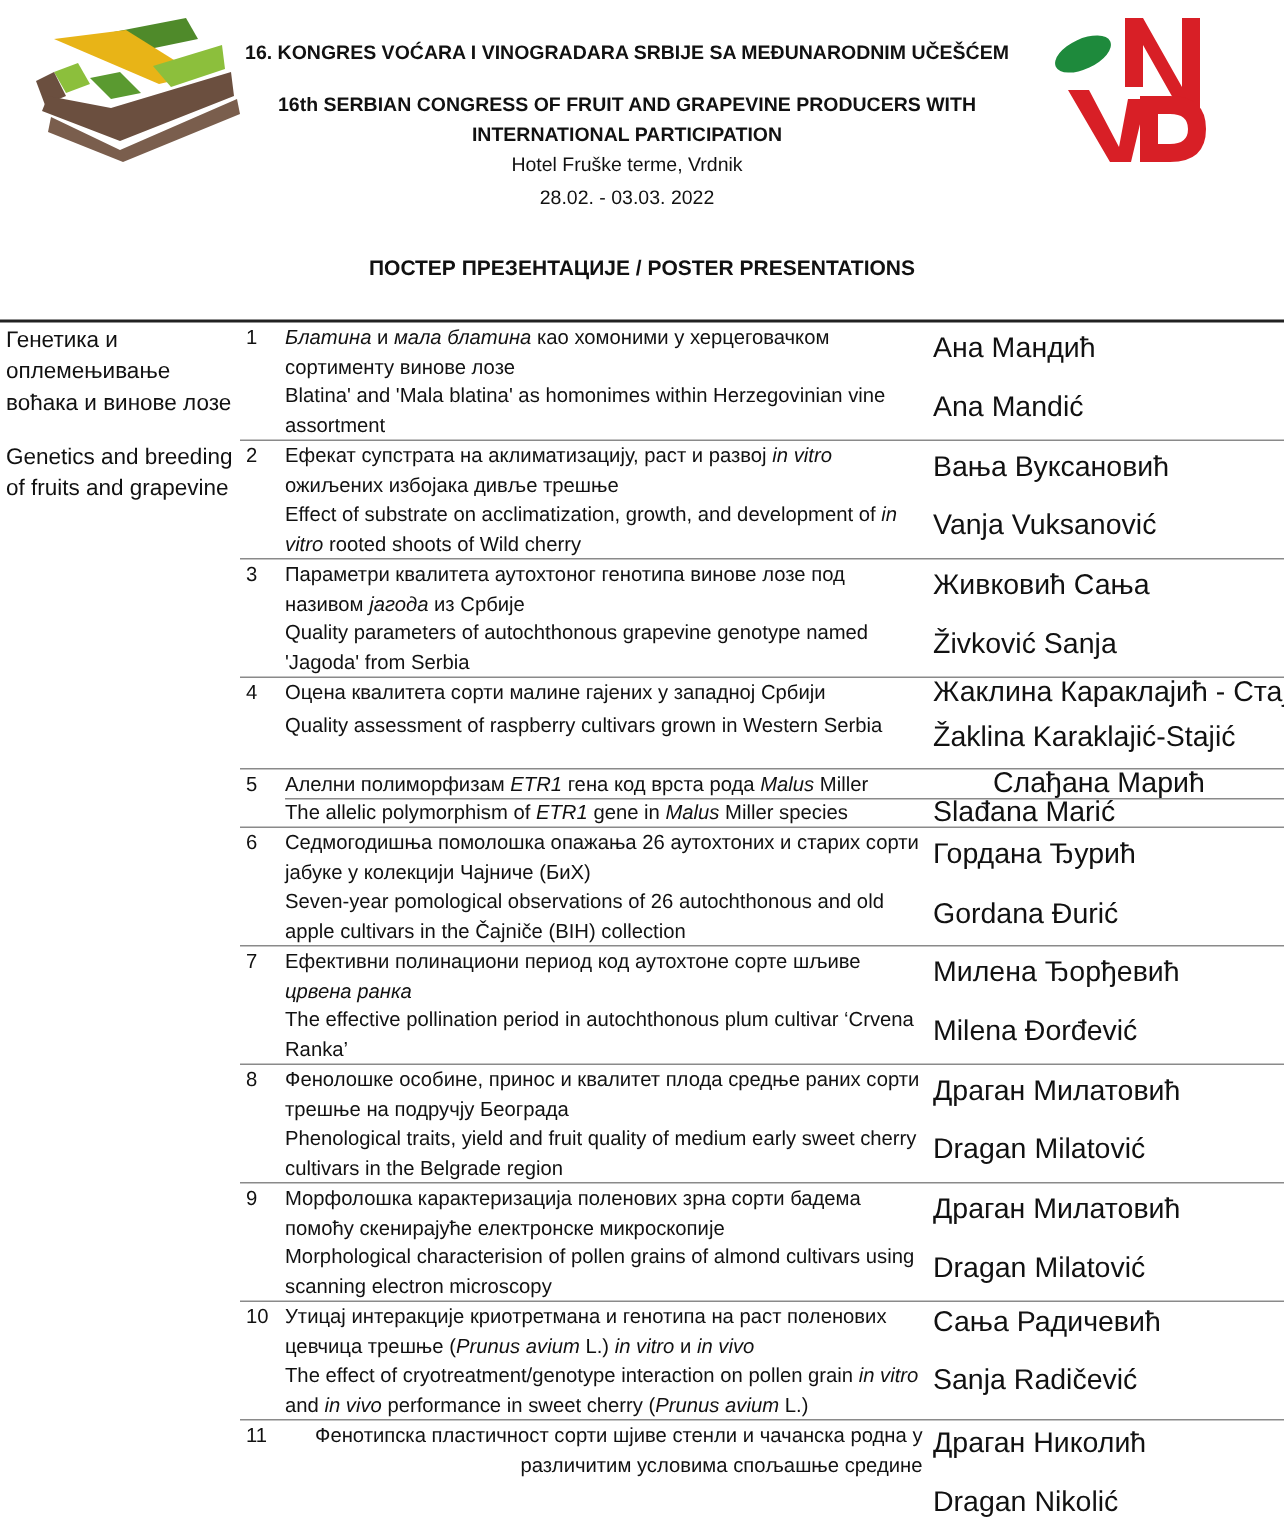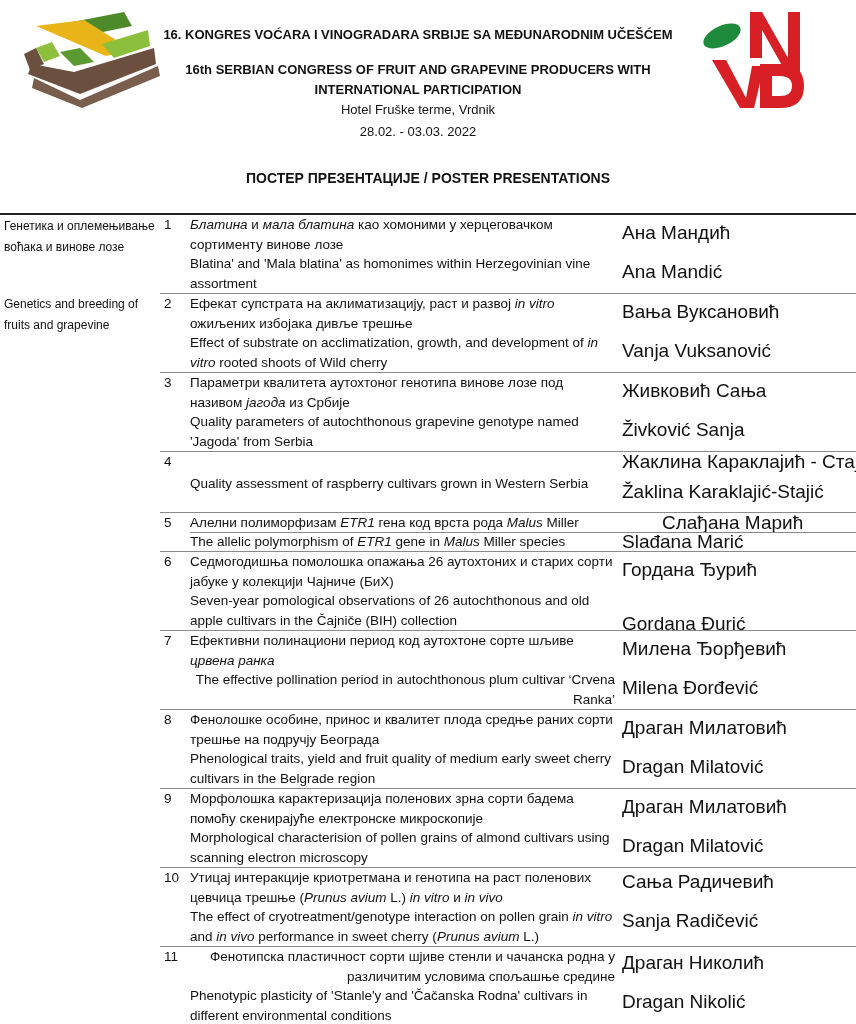"Генетика и оплемењивање воћака и" .cat { font-size: 12px -> 15px }
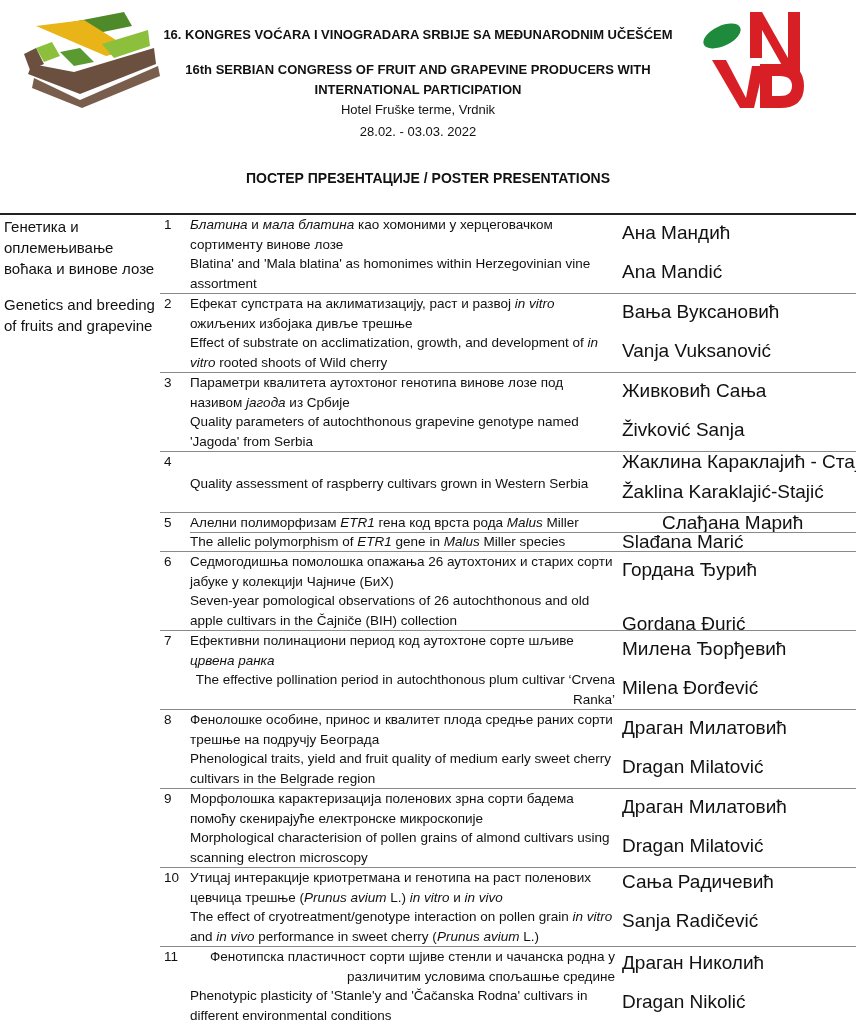"Оцена квалитета сорти малине гајених" div.titles { html: none -> <div>Оцена квалитета сорти малине гајених у западној Србији</div> }
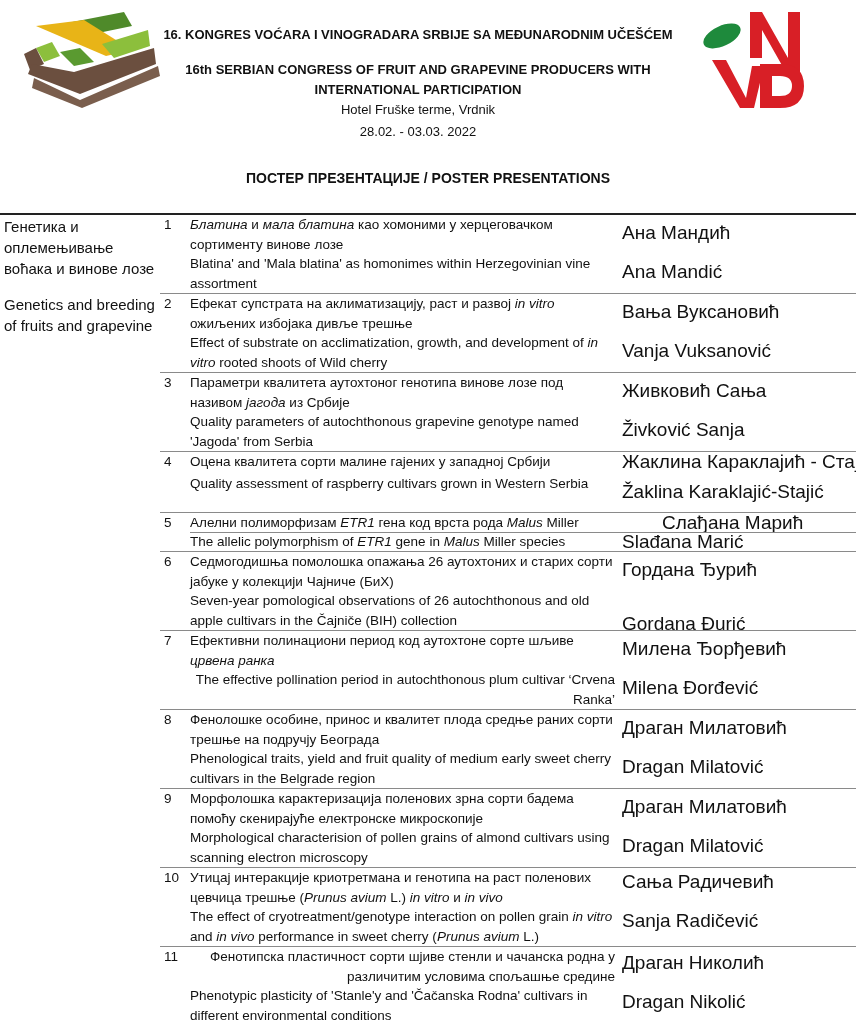"Gordana Đurić" div.auth { top: 62px -> 48px }
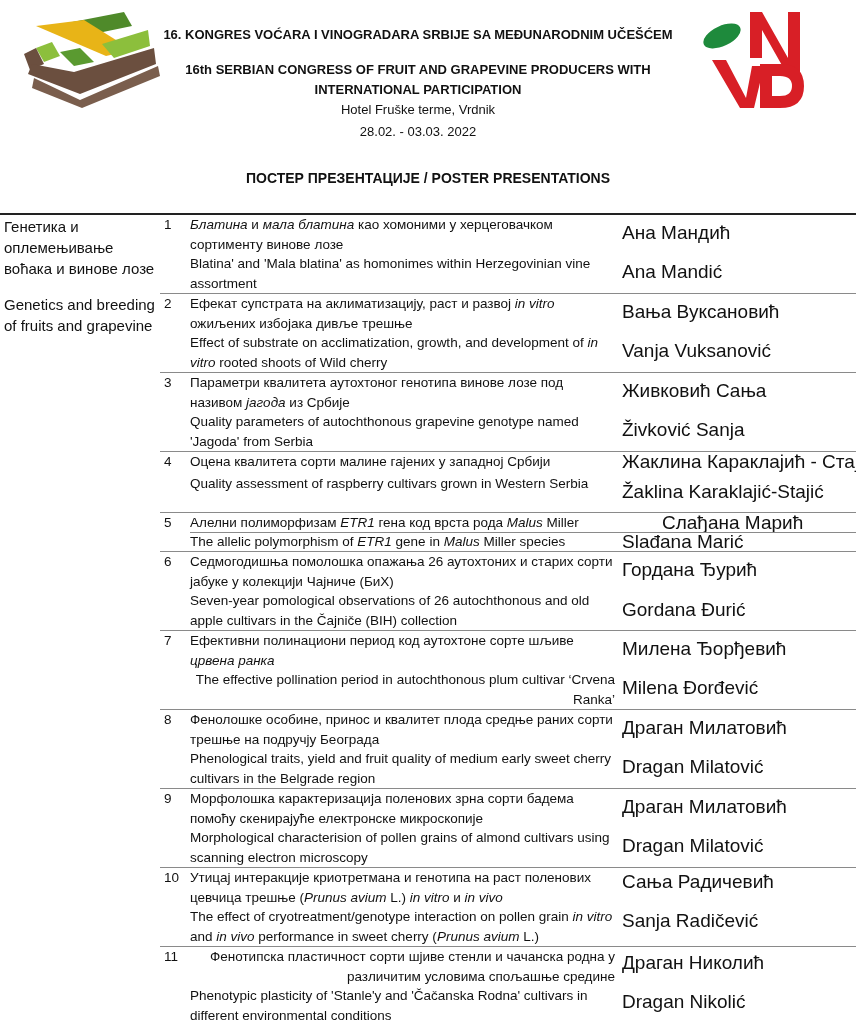"The effective pollination period in" div.titles { text-align: right -> none }
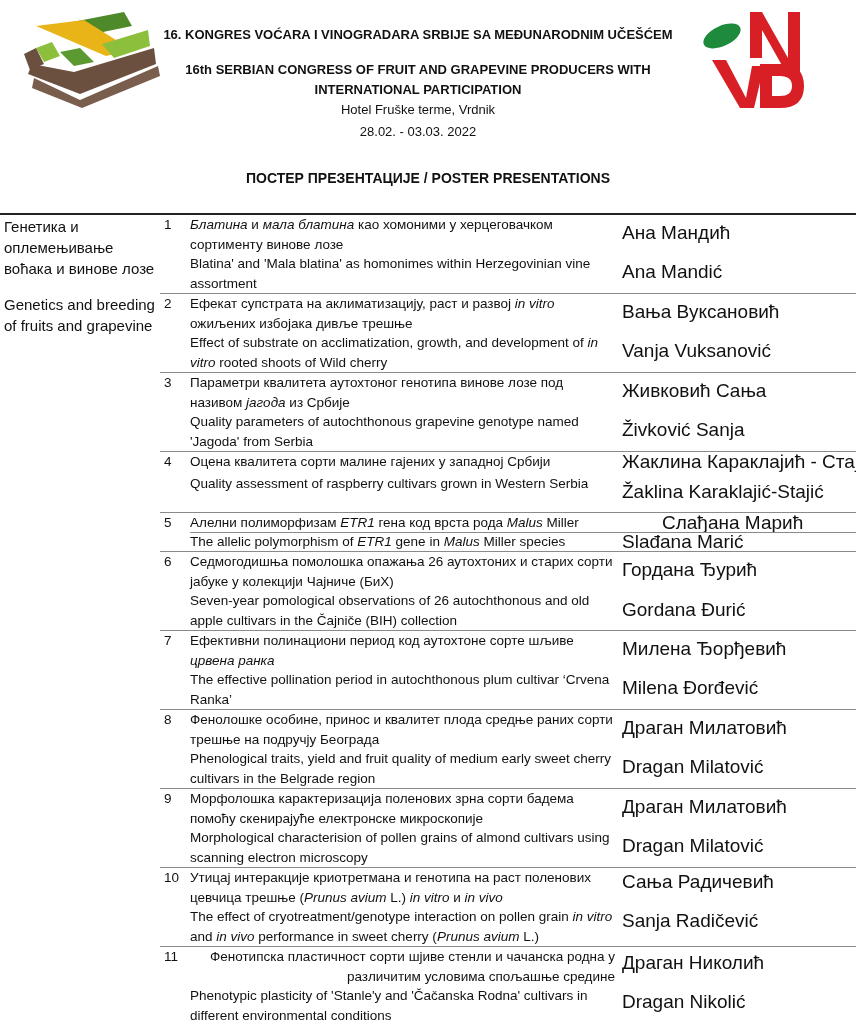"Phenotypic plasticity of 'Stanle'y and" div.titles { html: <div>Phenotypic plasticity of 'Stanle'y and 'Čačanska Rodna' cultivars in different environmental conditions</div> -> none }
